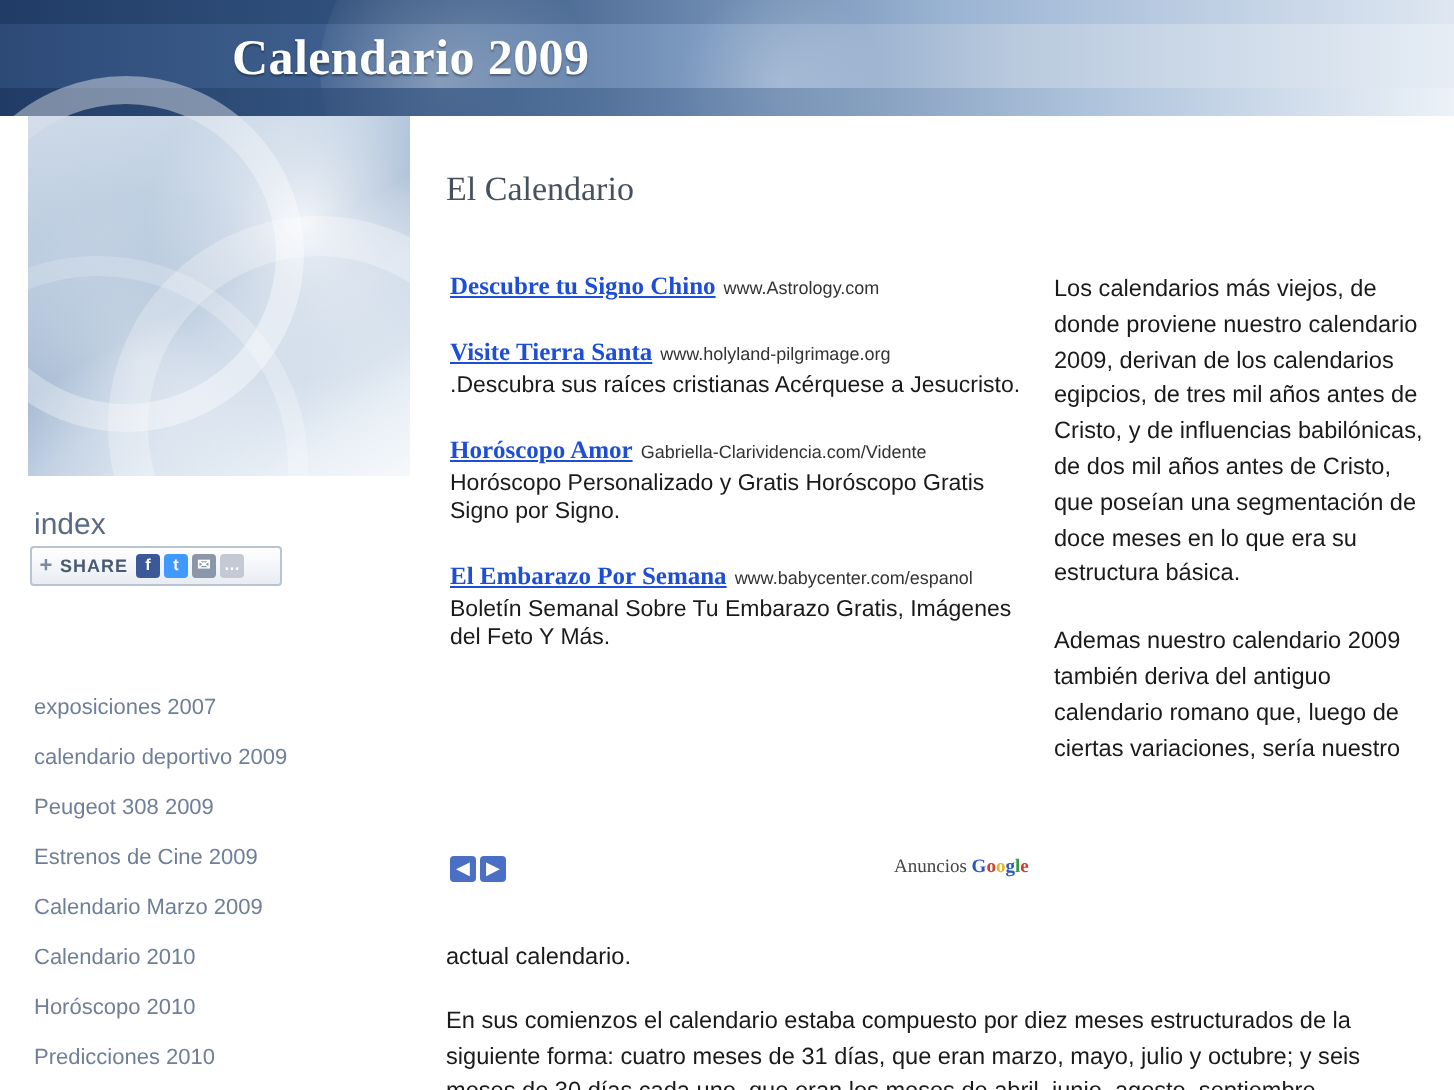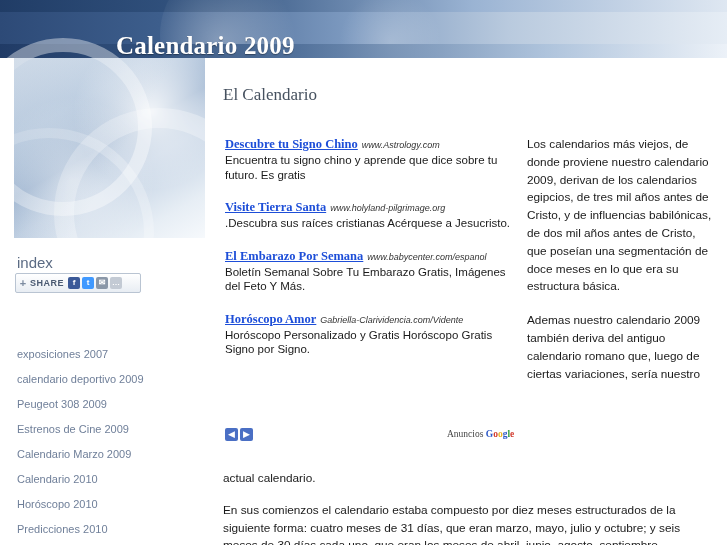"Calendario 2009" #site-title { top: 32px -> 16px }
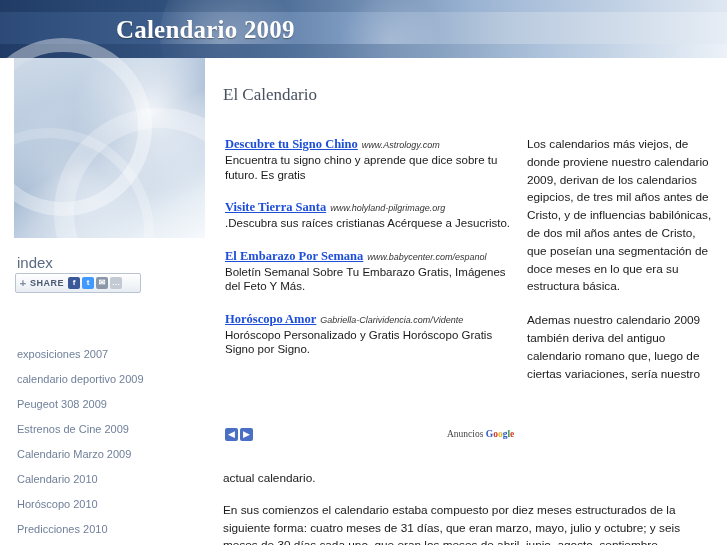"www.Astrology.com" .ad-url { font-style: italic -> none }
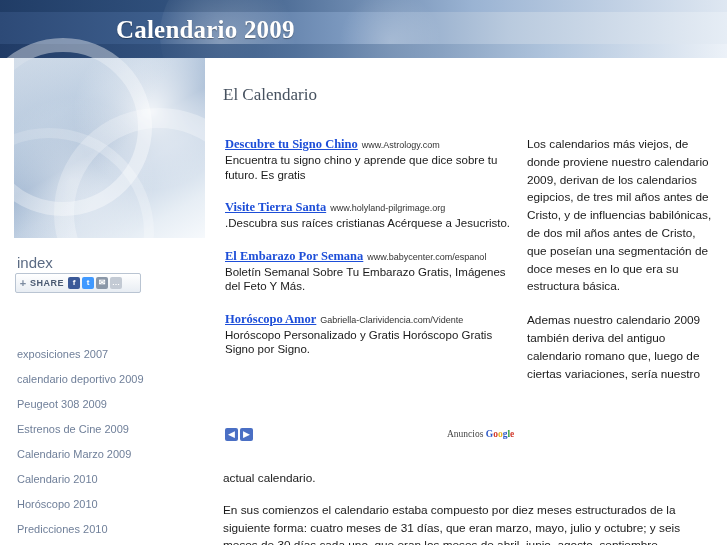"Encuentra tu signo chino y" div.ad-desc { html: <div>Encuentra tu signo chino y aprende que dice sobre tu futuro. Es gratis</div> -> none }
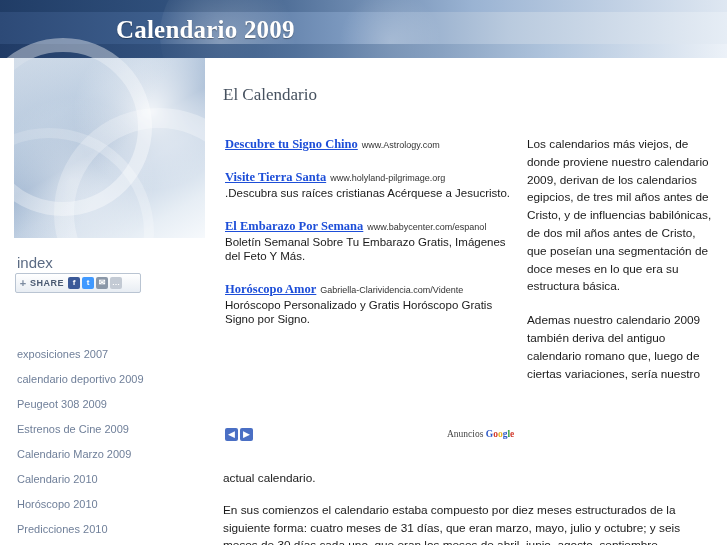"El Embarazo Por Semana" div.ad { order: before "Horóscopo Amor" -> after "Horóscopo Amor" }
